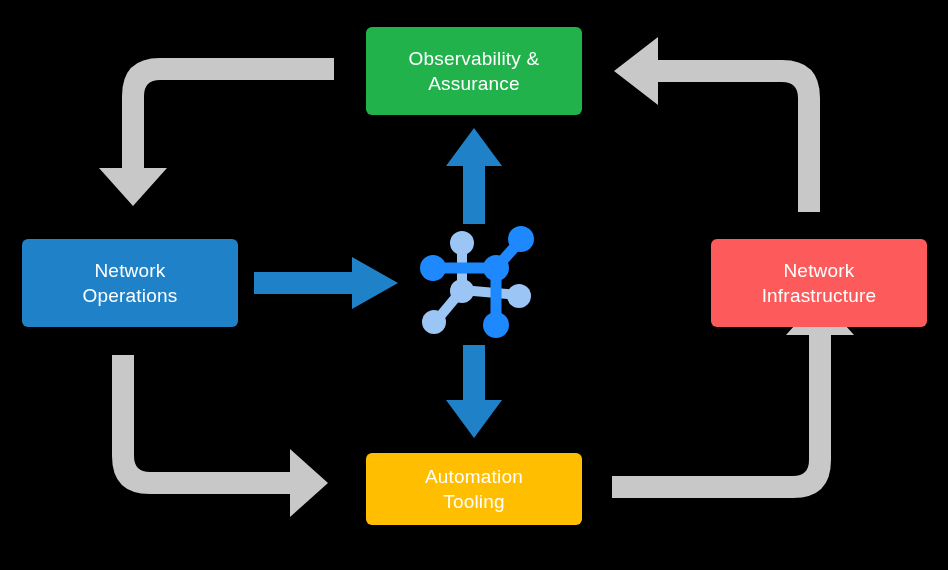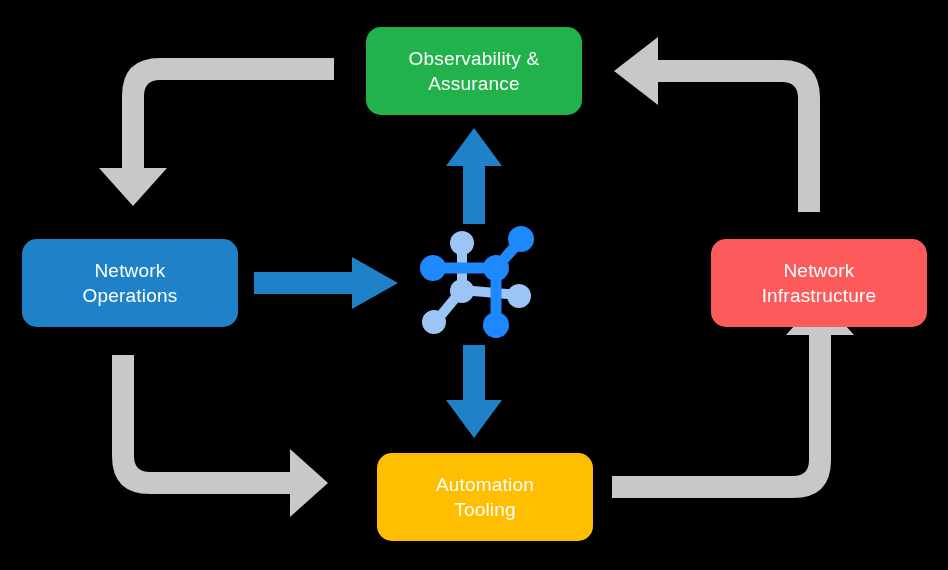"Observability &" .node-box { border-radius: 15px -> 6px }
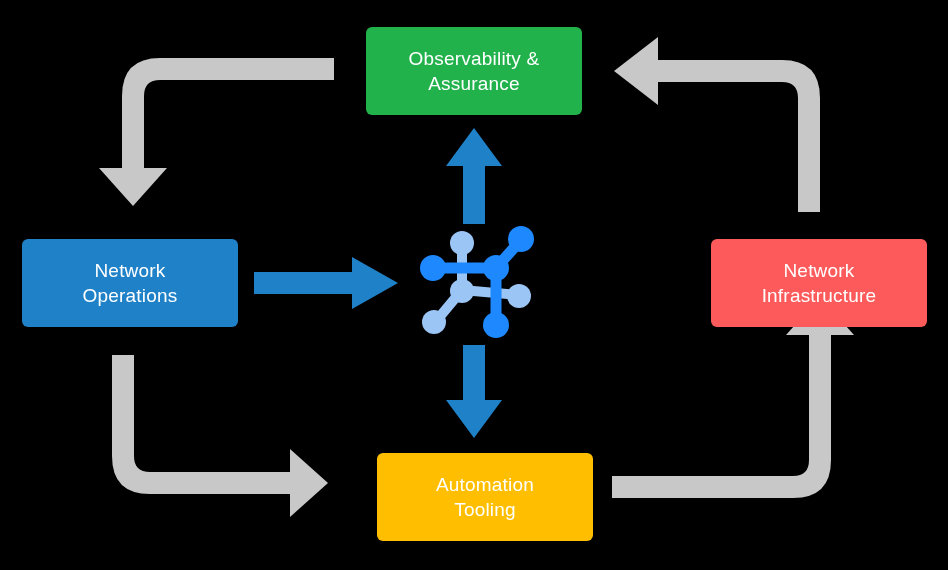"Automation" #box-automation { height: 88px -> 72px; margin-left: 11px -> none }
